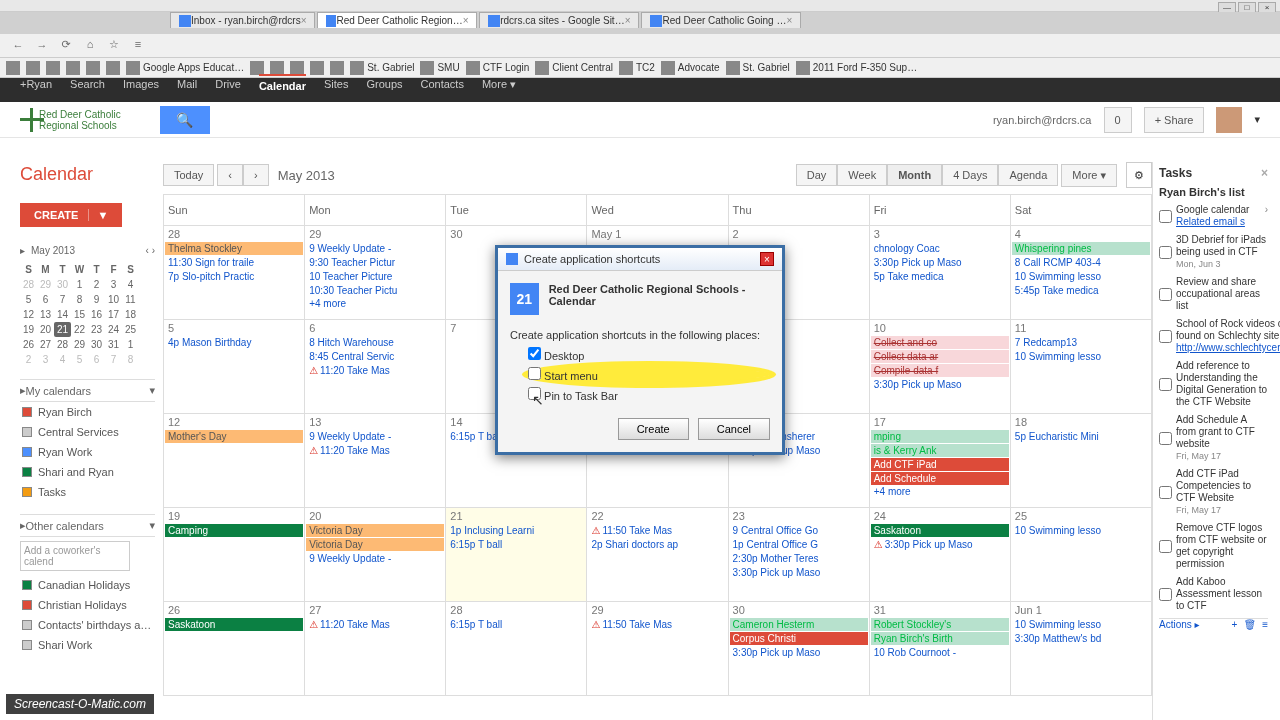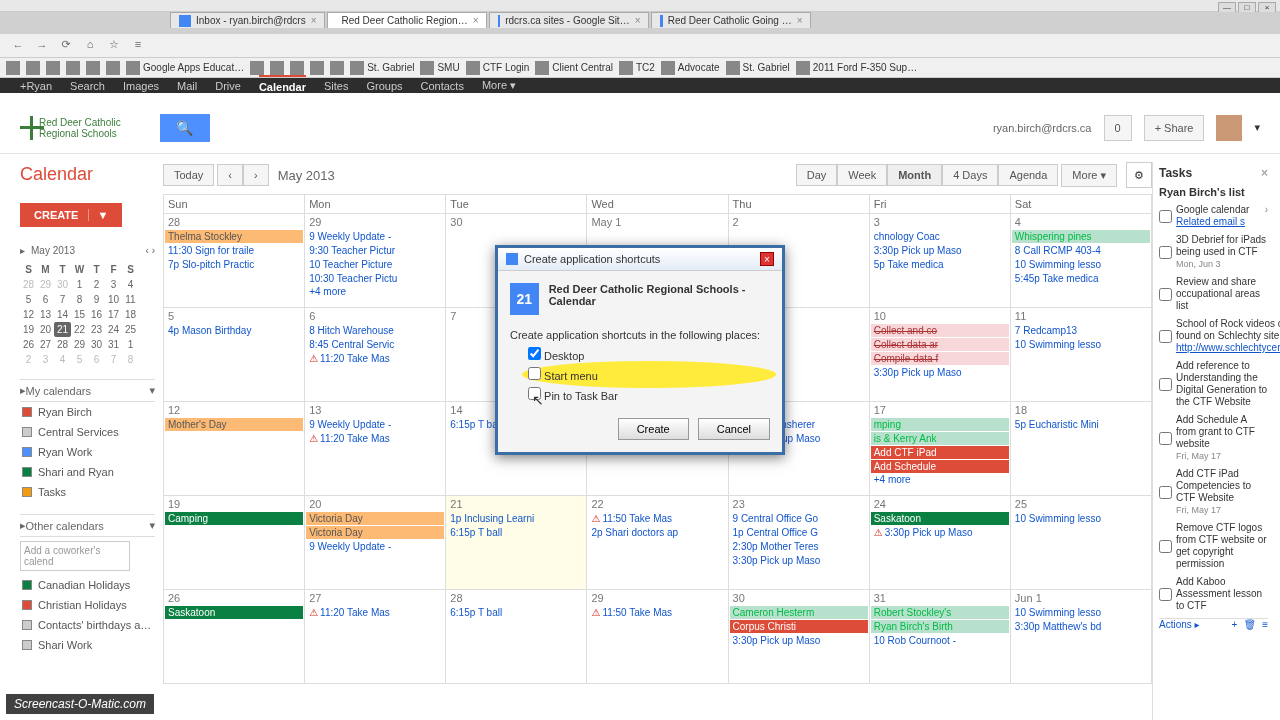"Inbox - ryan.birch@rdcrs" .browser-tab { gap: 5px -> none }
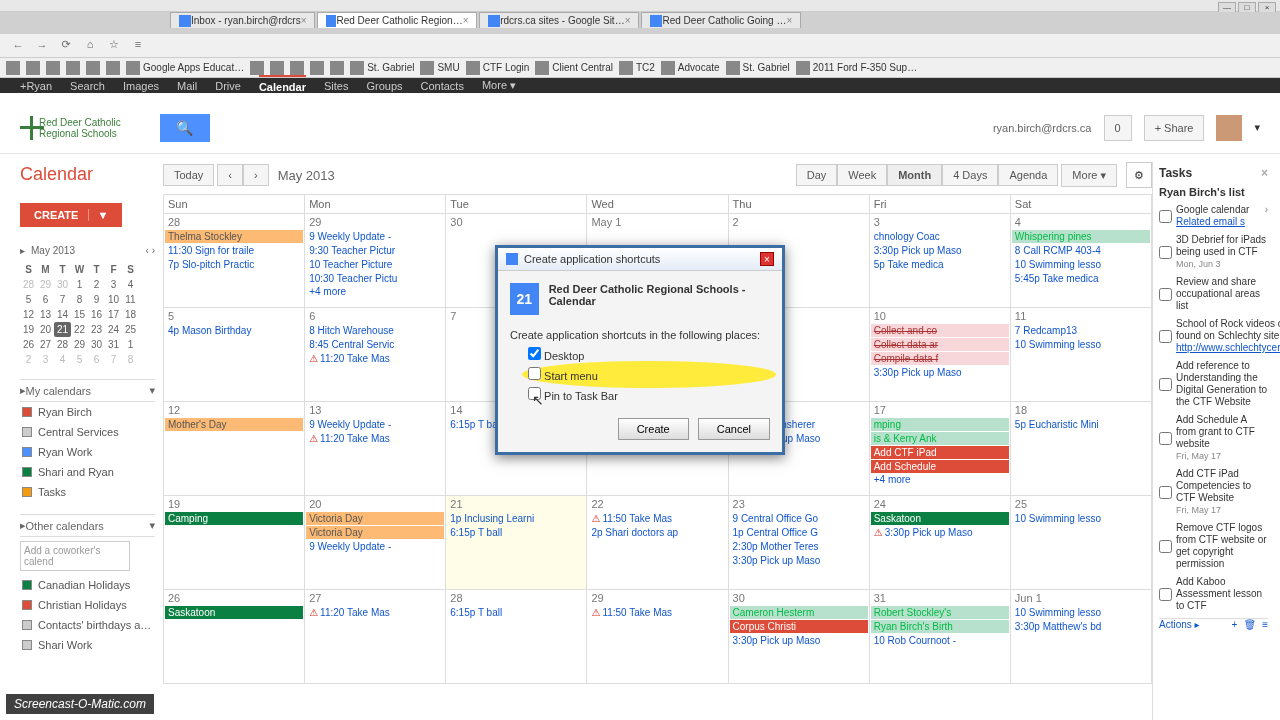"+Ryan" .g-bar { align-items: center -> none; height: 15px -> 24px }
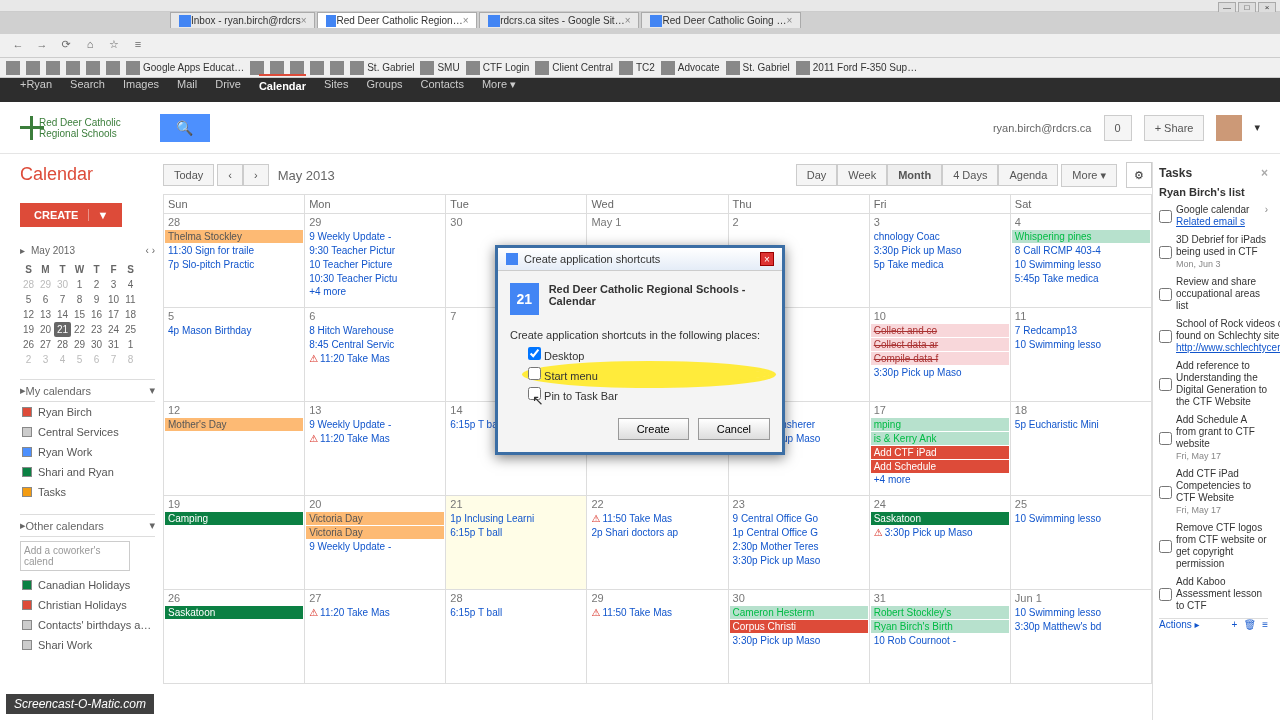"Red Deer Catholic Regional Schools" .g-header { height: 52px -> 36px }
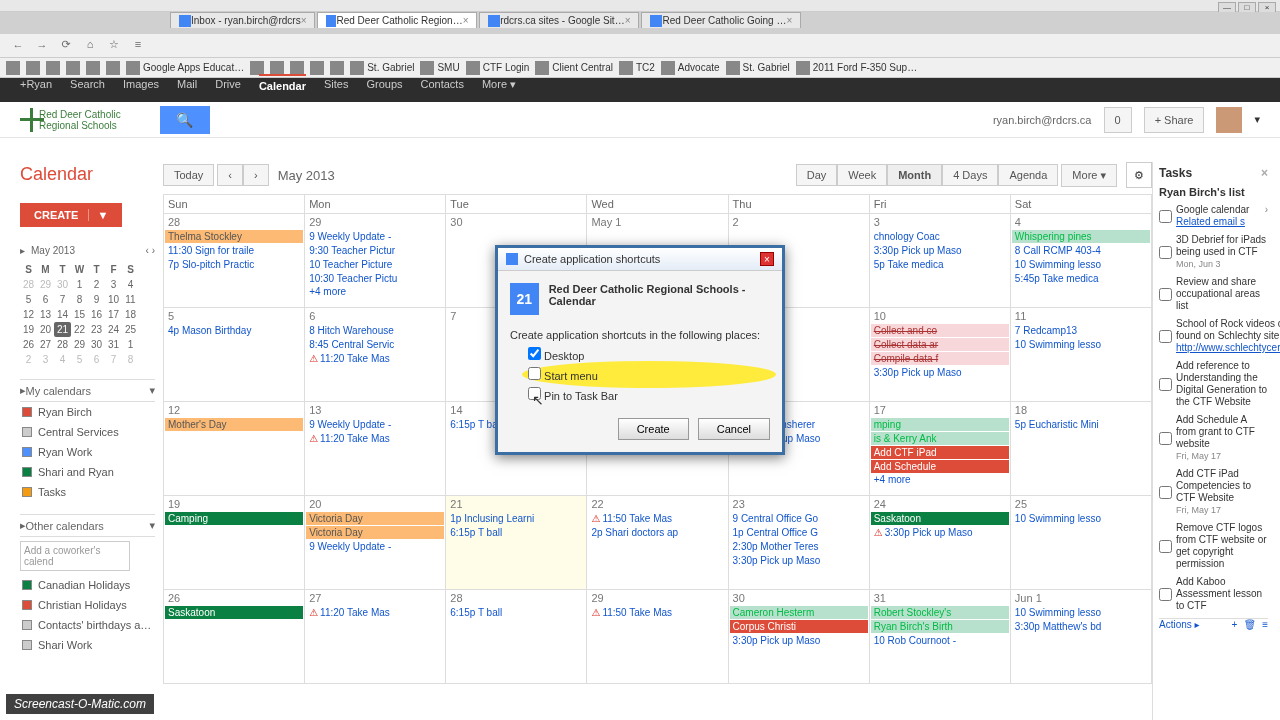"Sun" .grid th { padding: 3px 4px -> 9px 4px }
